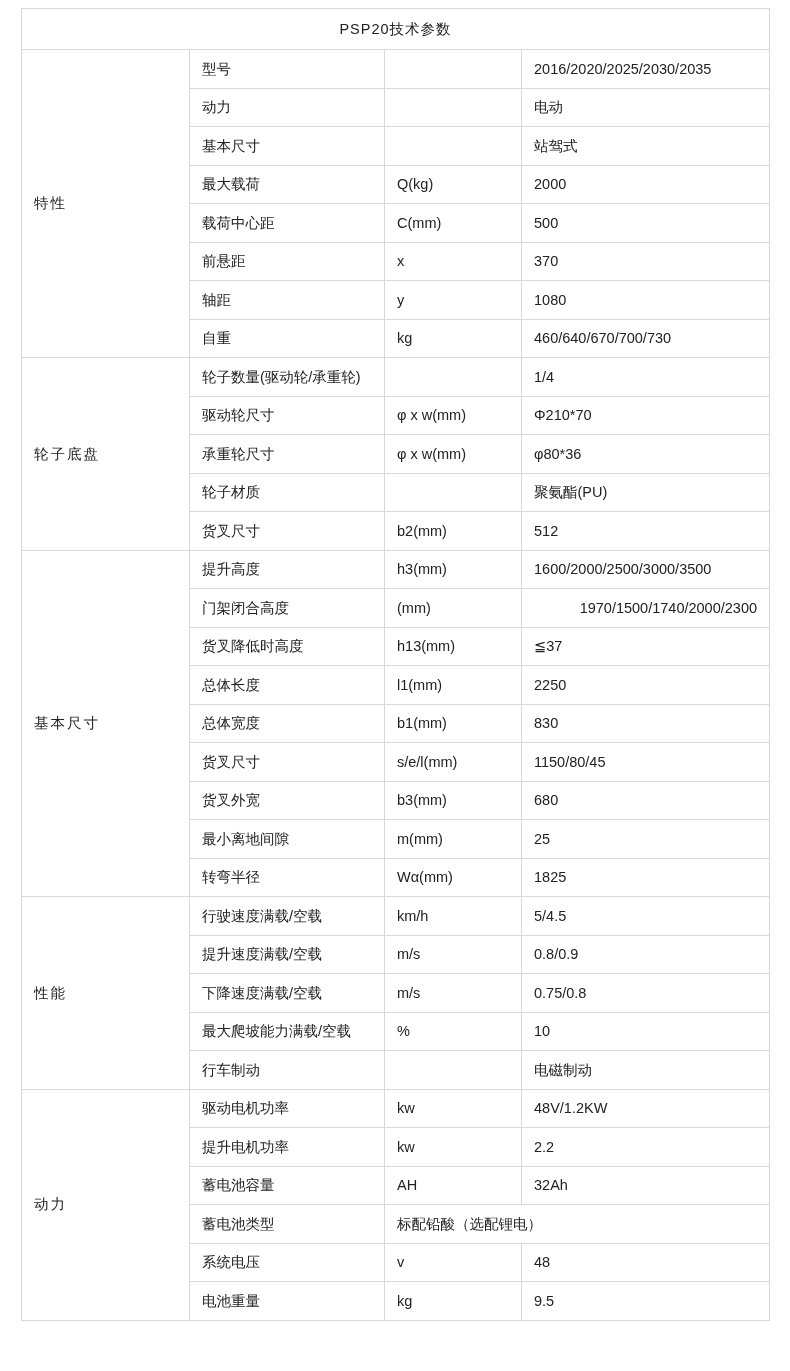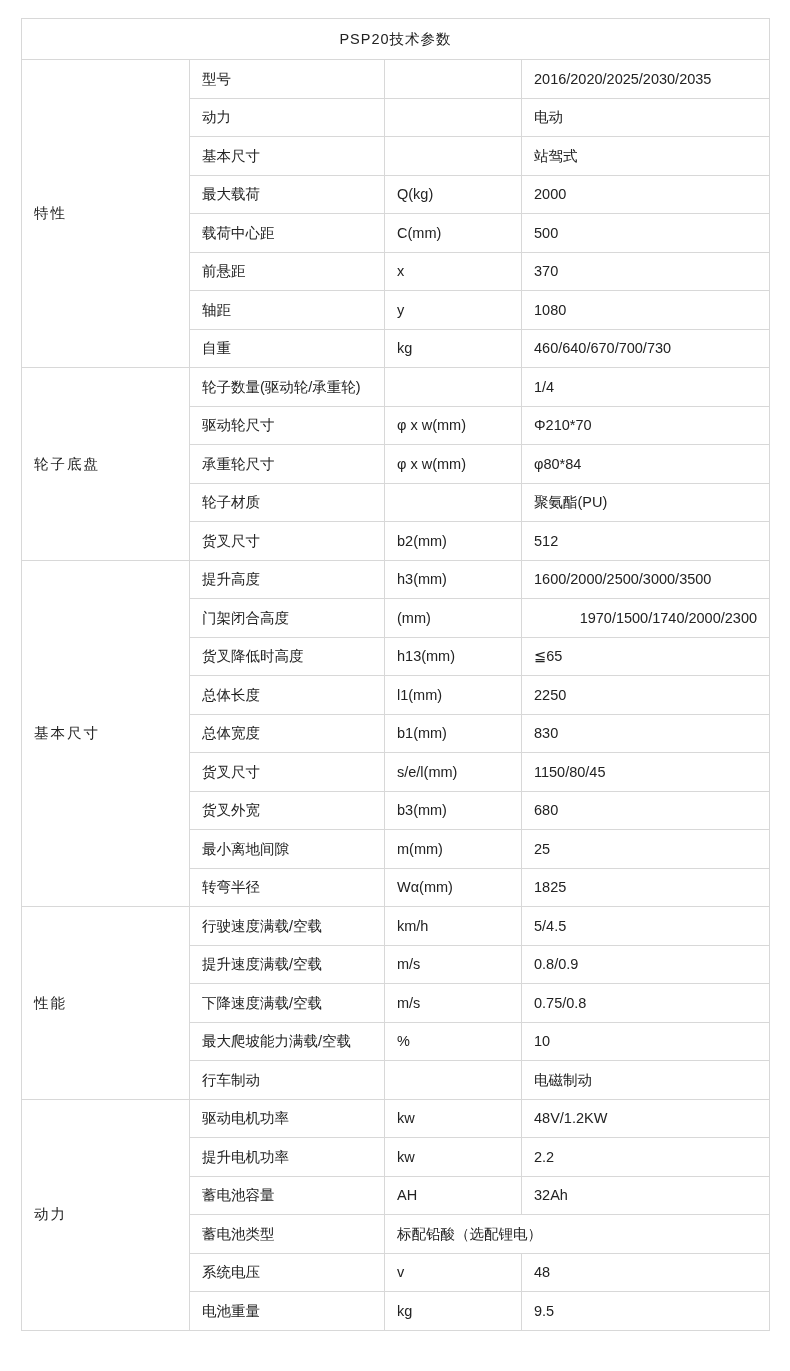"PSP20技术参数" .sheet { padding: 18px 21px 0 21px -> 8px 21px 0 21px }
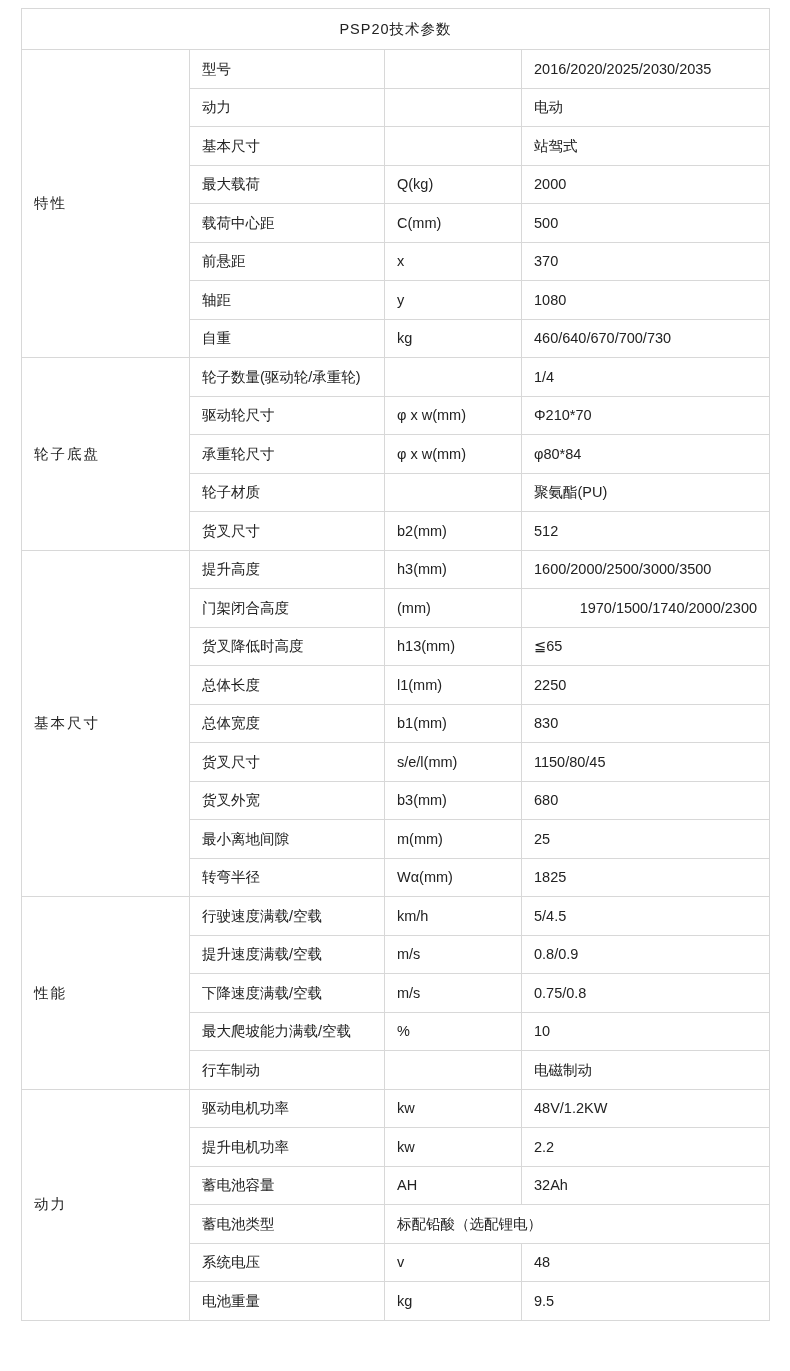"φ80*84" td.value-cell { text: 84 -> 36 }
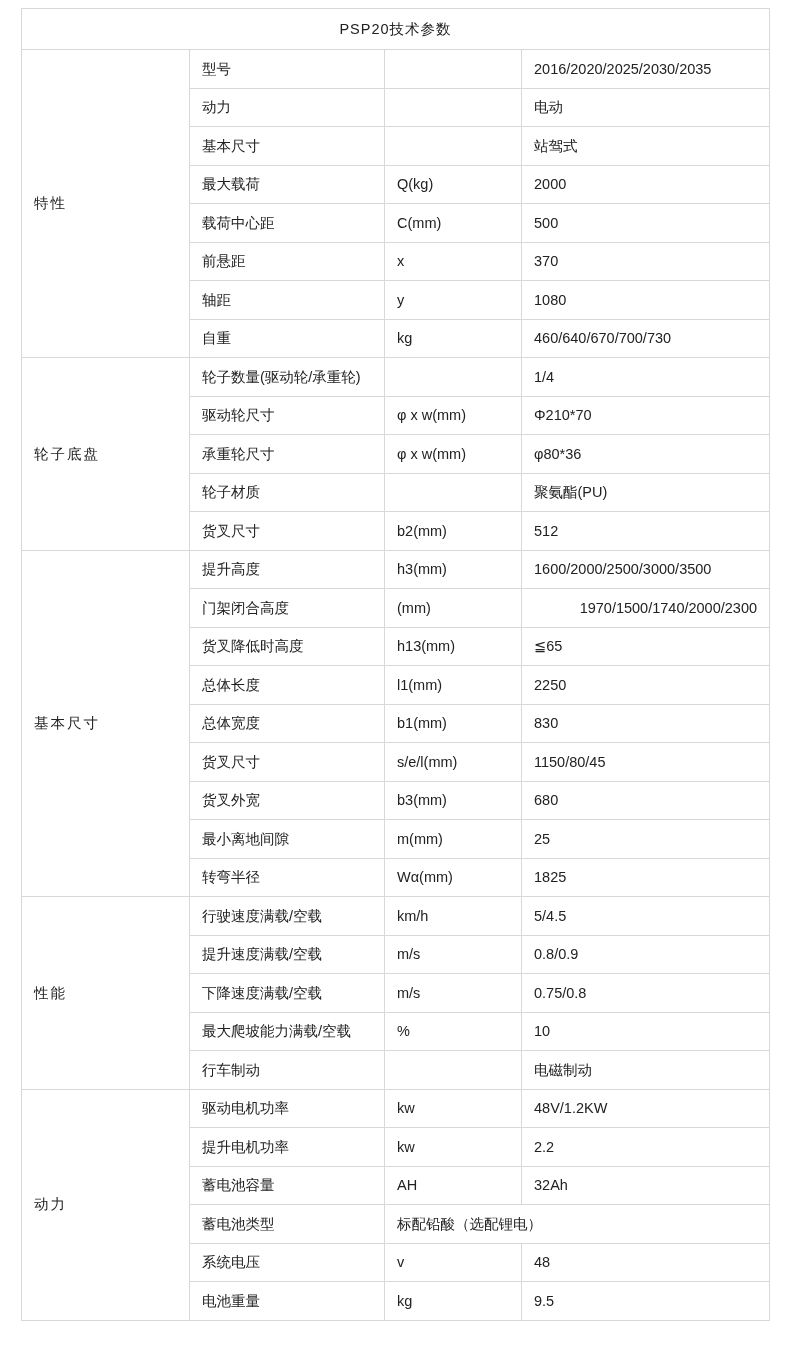"≦65" td.value-cell { text: 65 -> 37 }
